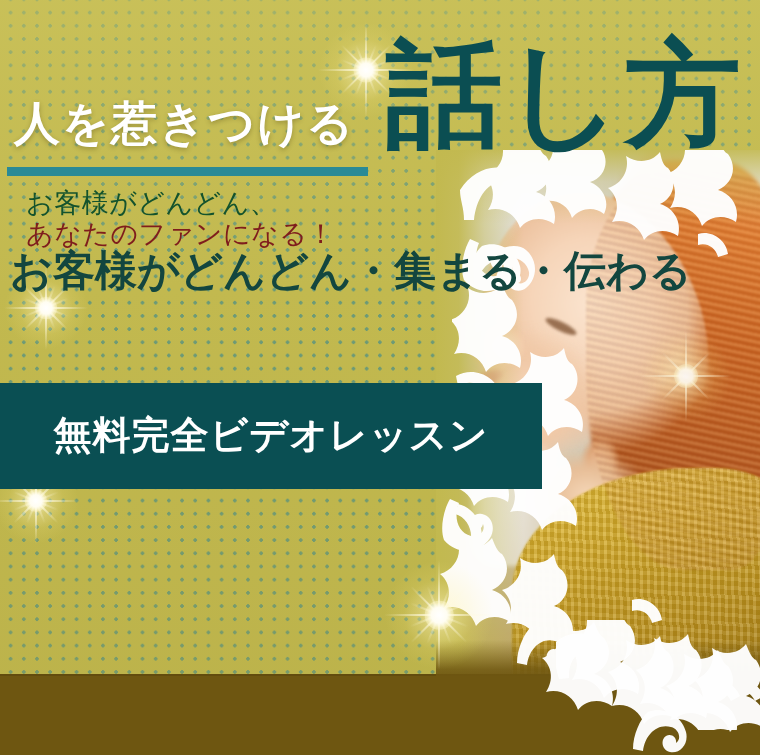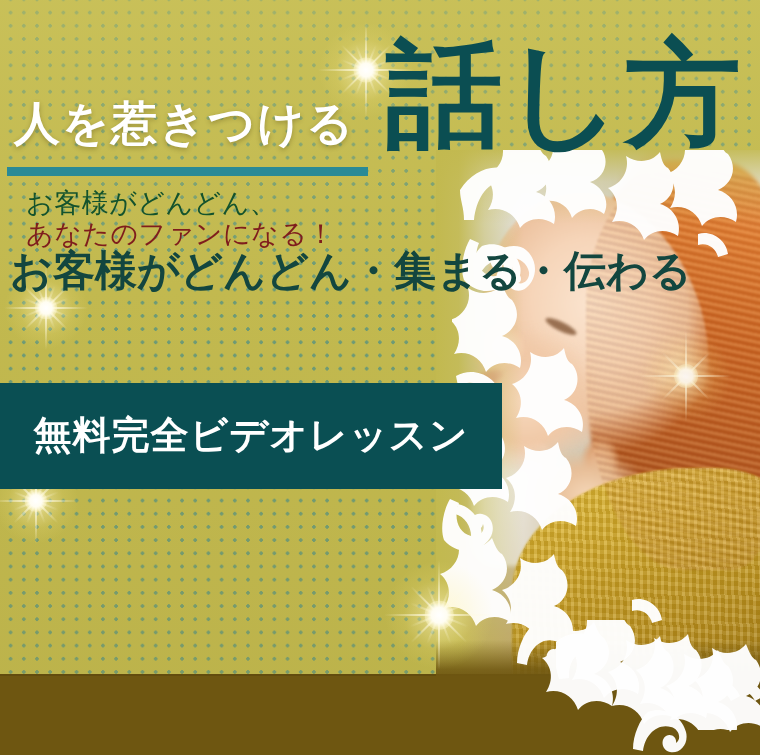"無料完全ビデオレッスン" .cta { width: 502px -> 542px }
